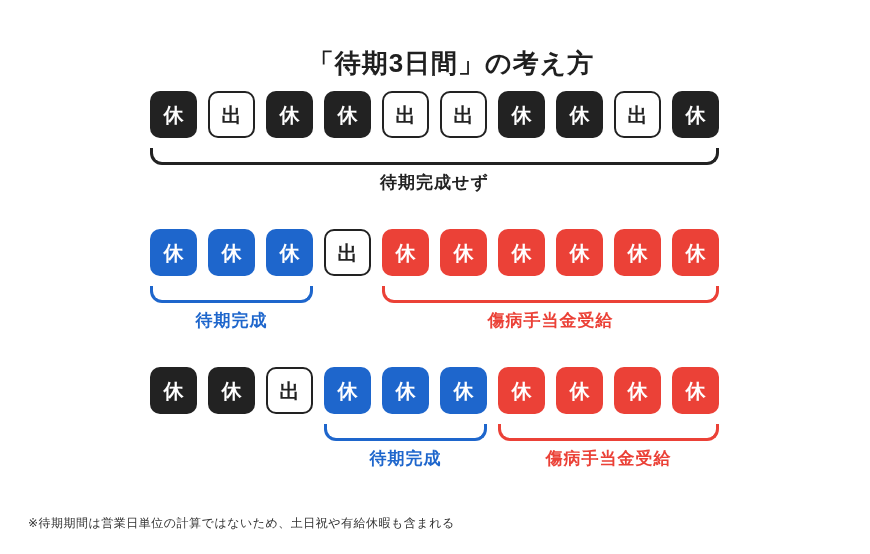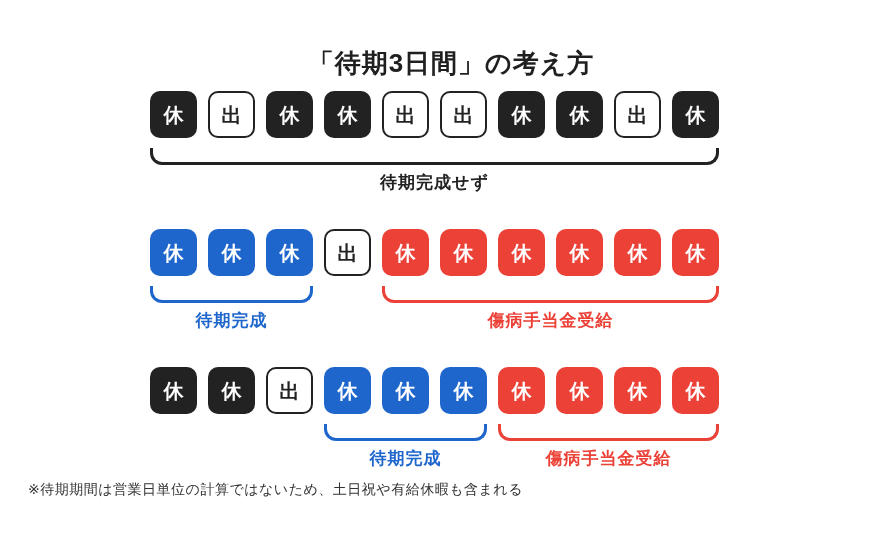"※待期期間は営業日単位の計算ではないため、土日祝や有給休暇も含まれる" .footnote { font-size: 14px -> 12px; top: 481px -> 515px }
